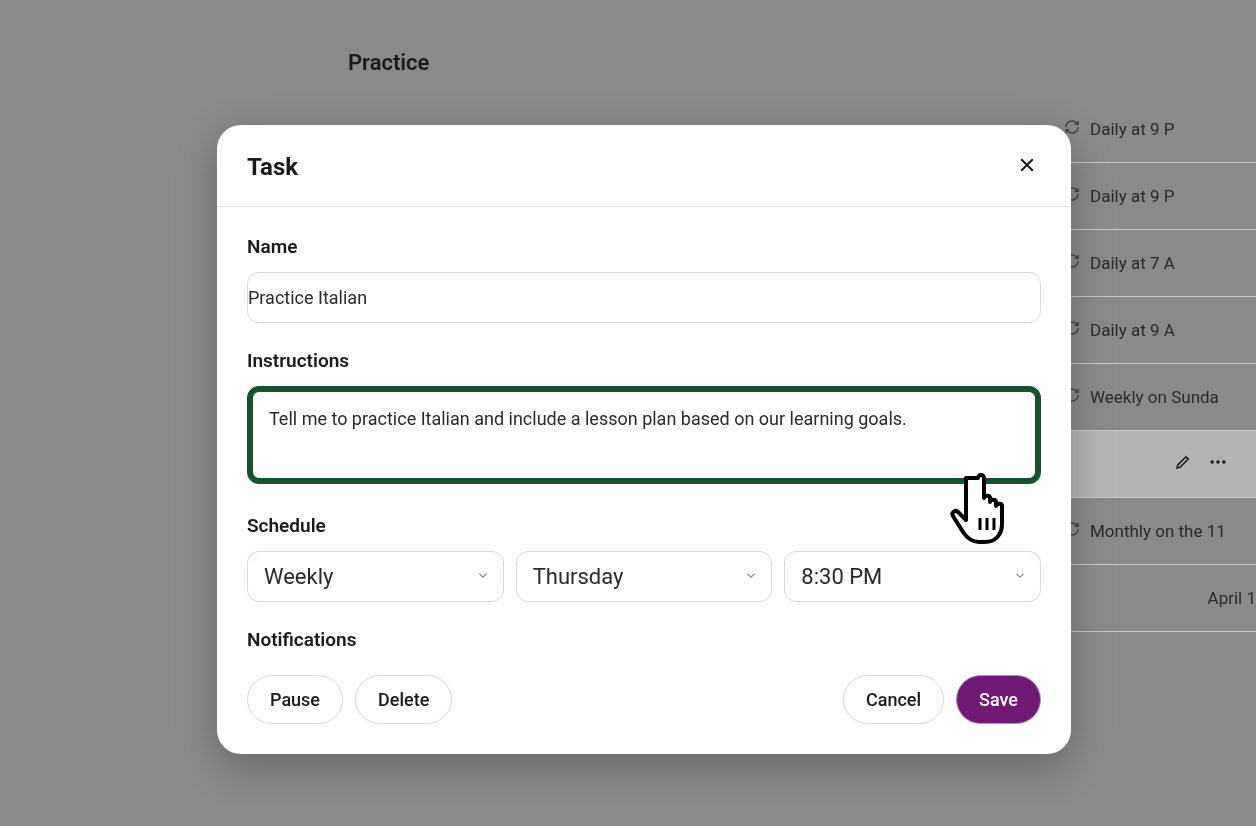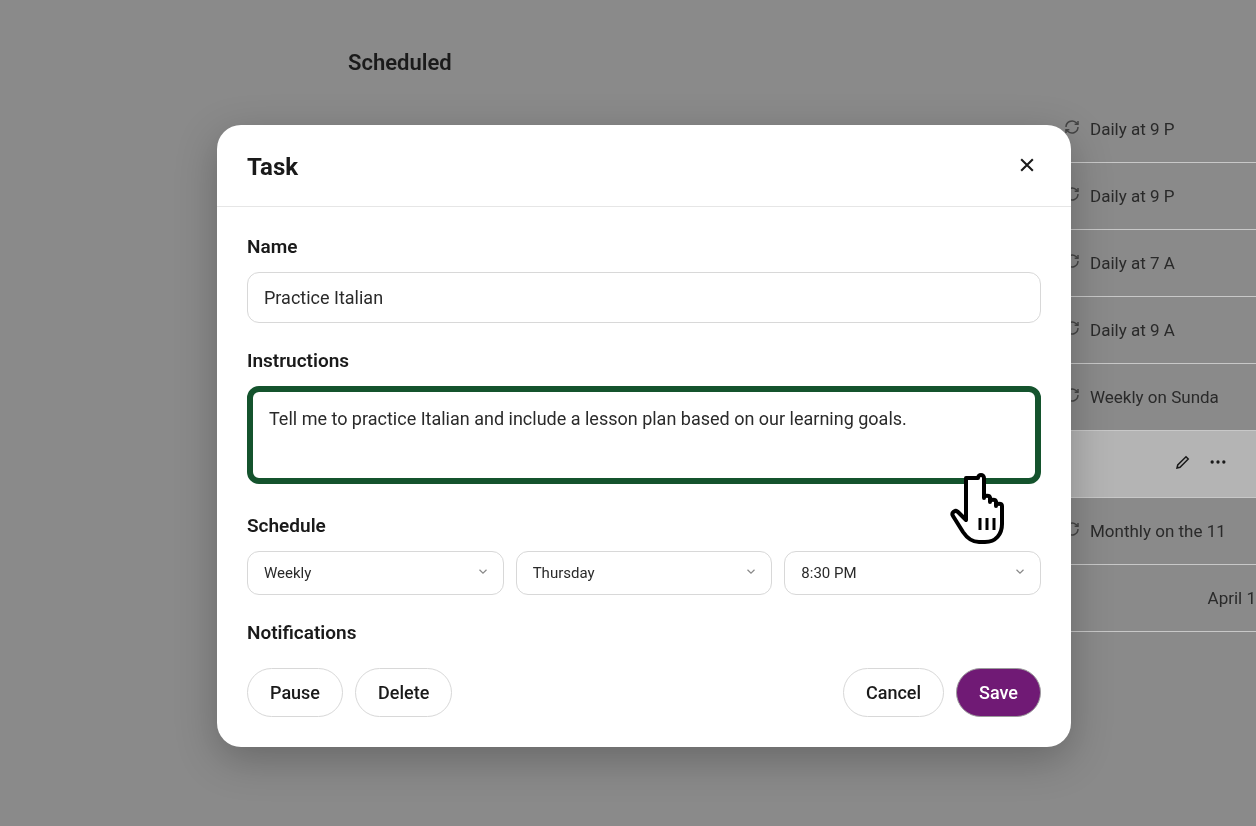"Scheduled" div.page-title { text: Scheduled -> Practice }
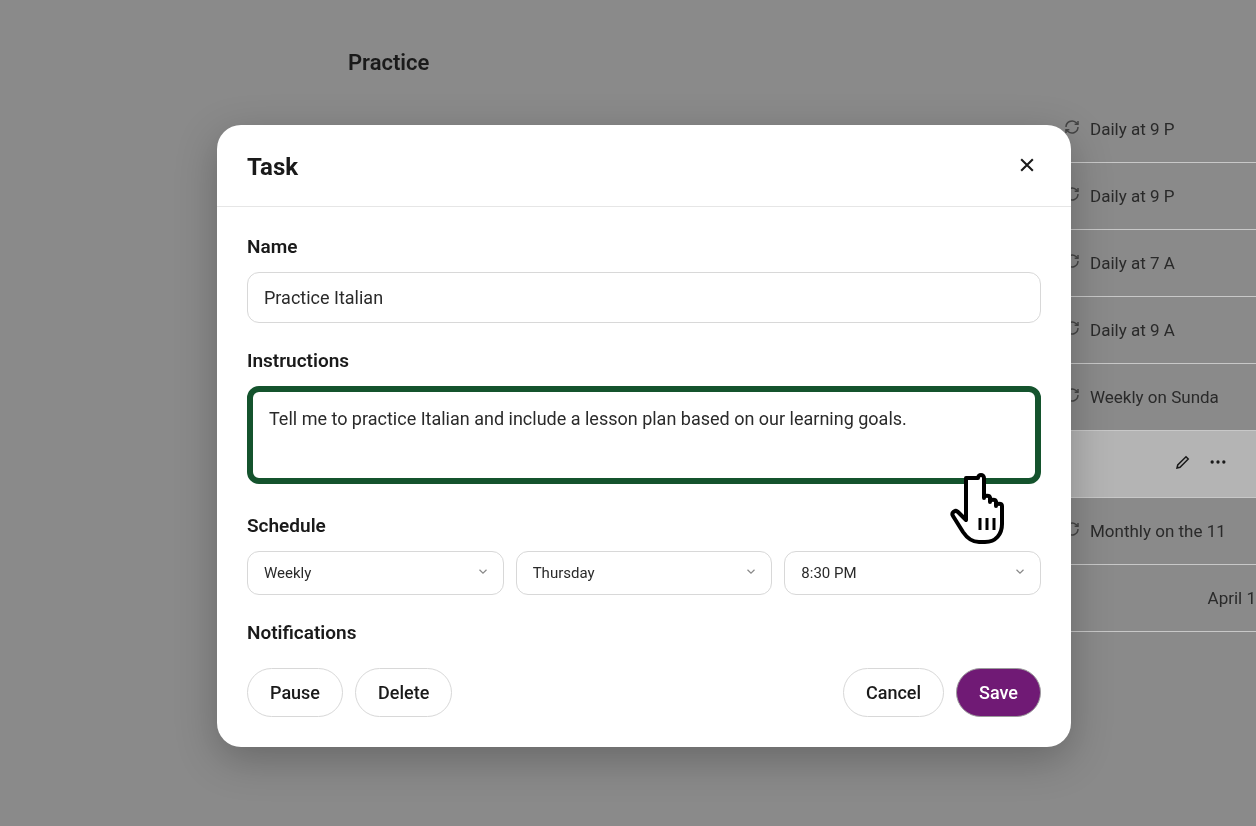"Practice Italian" .text-input { padding: 14px 16px -> 14px 0 }
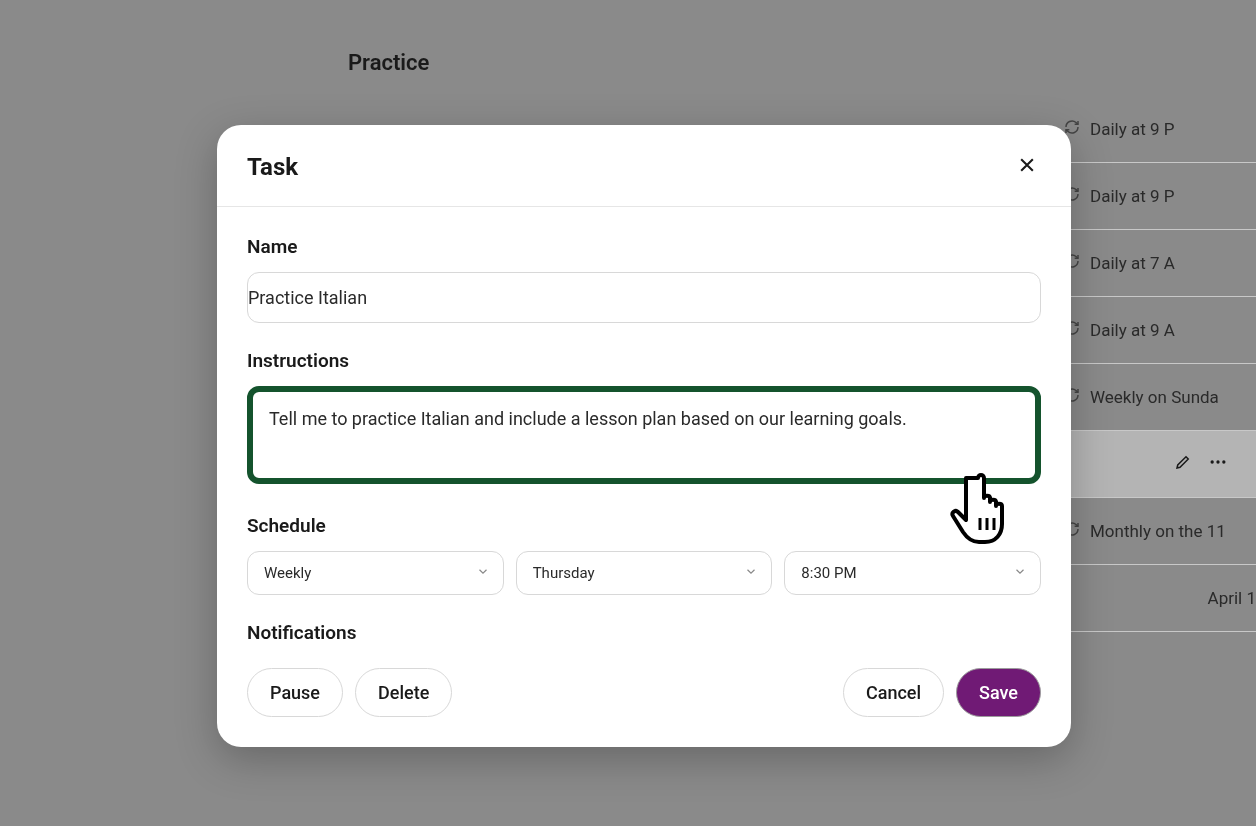"Weekly" .select-input { font-size: 15px -> 22px }
